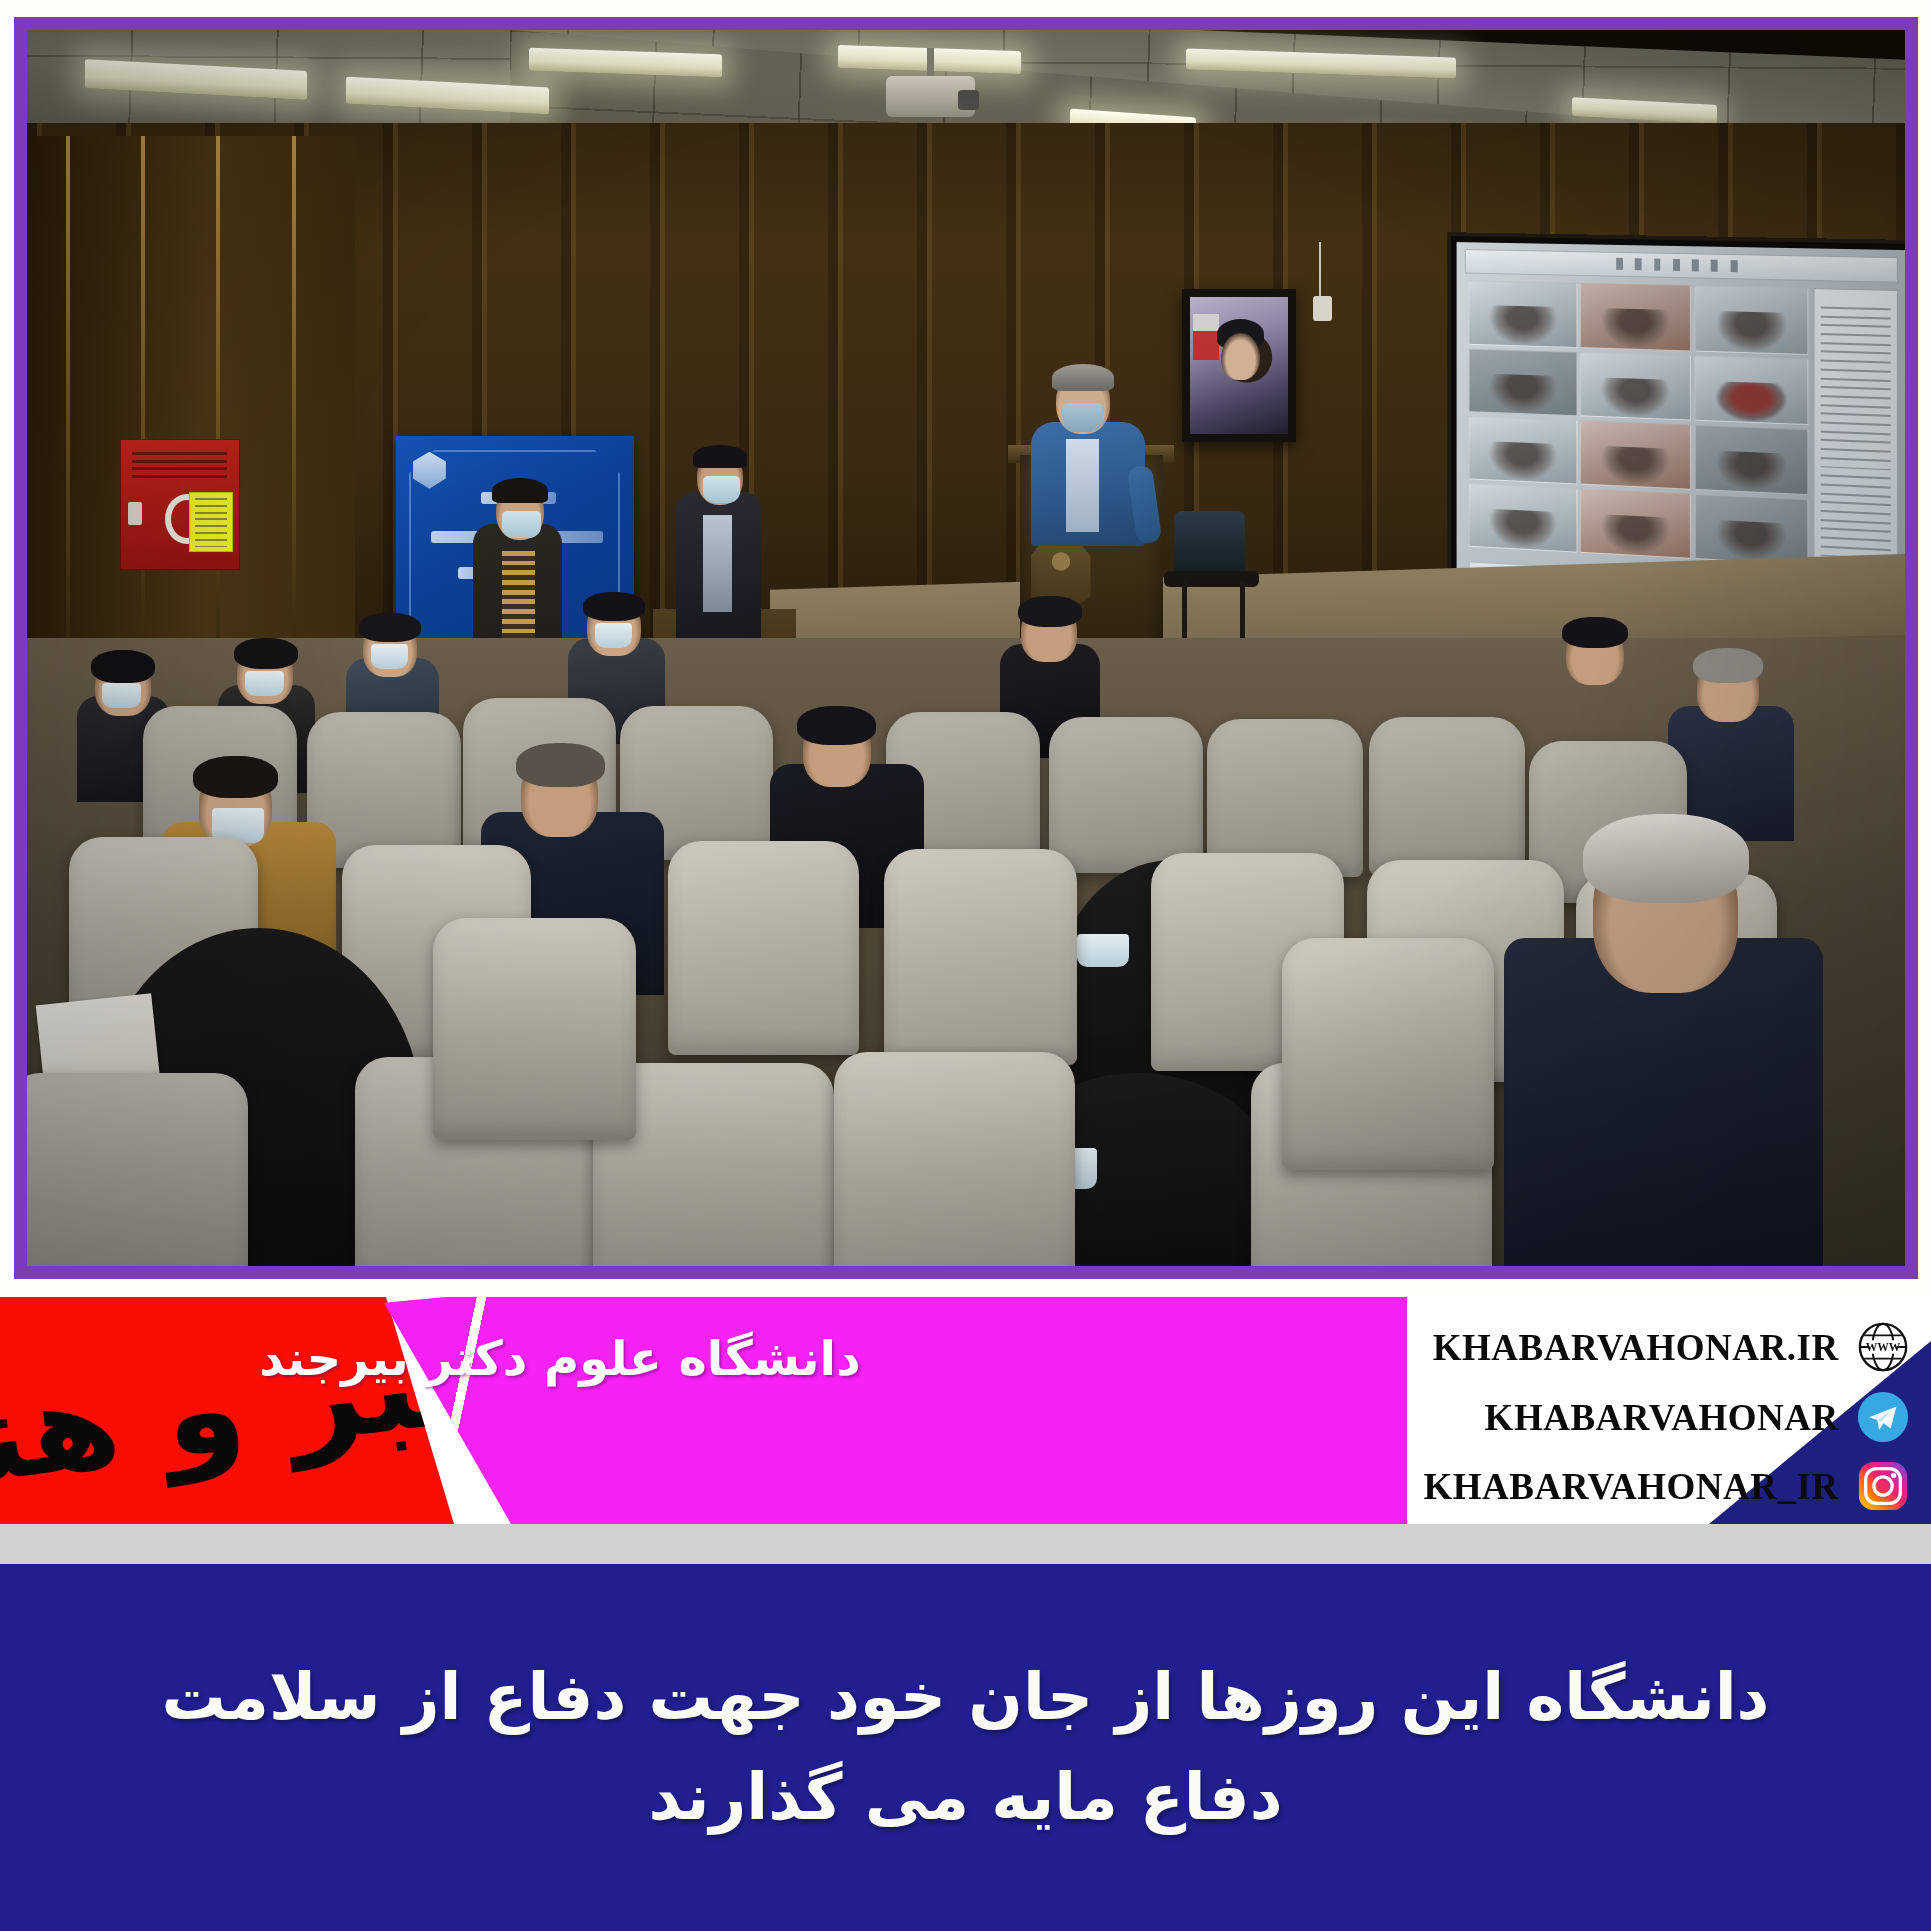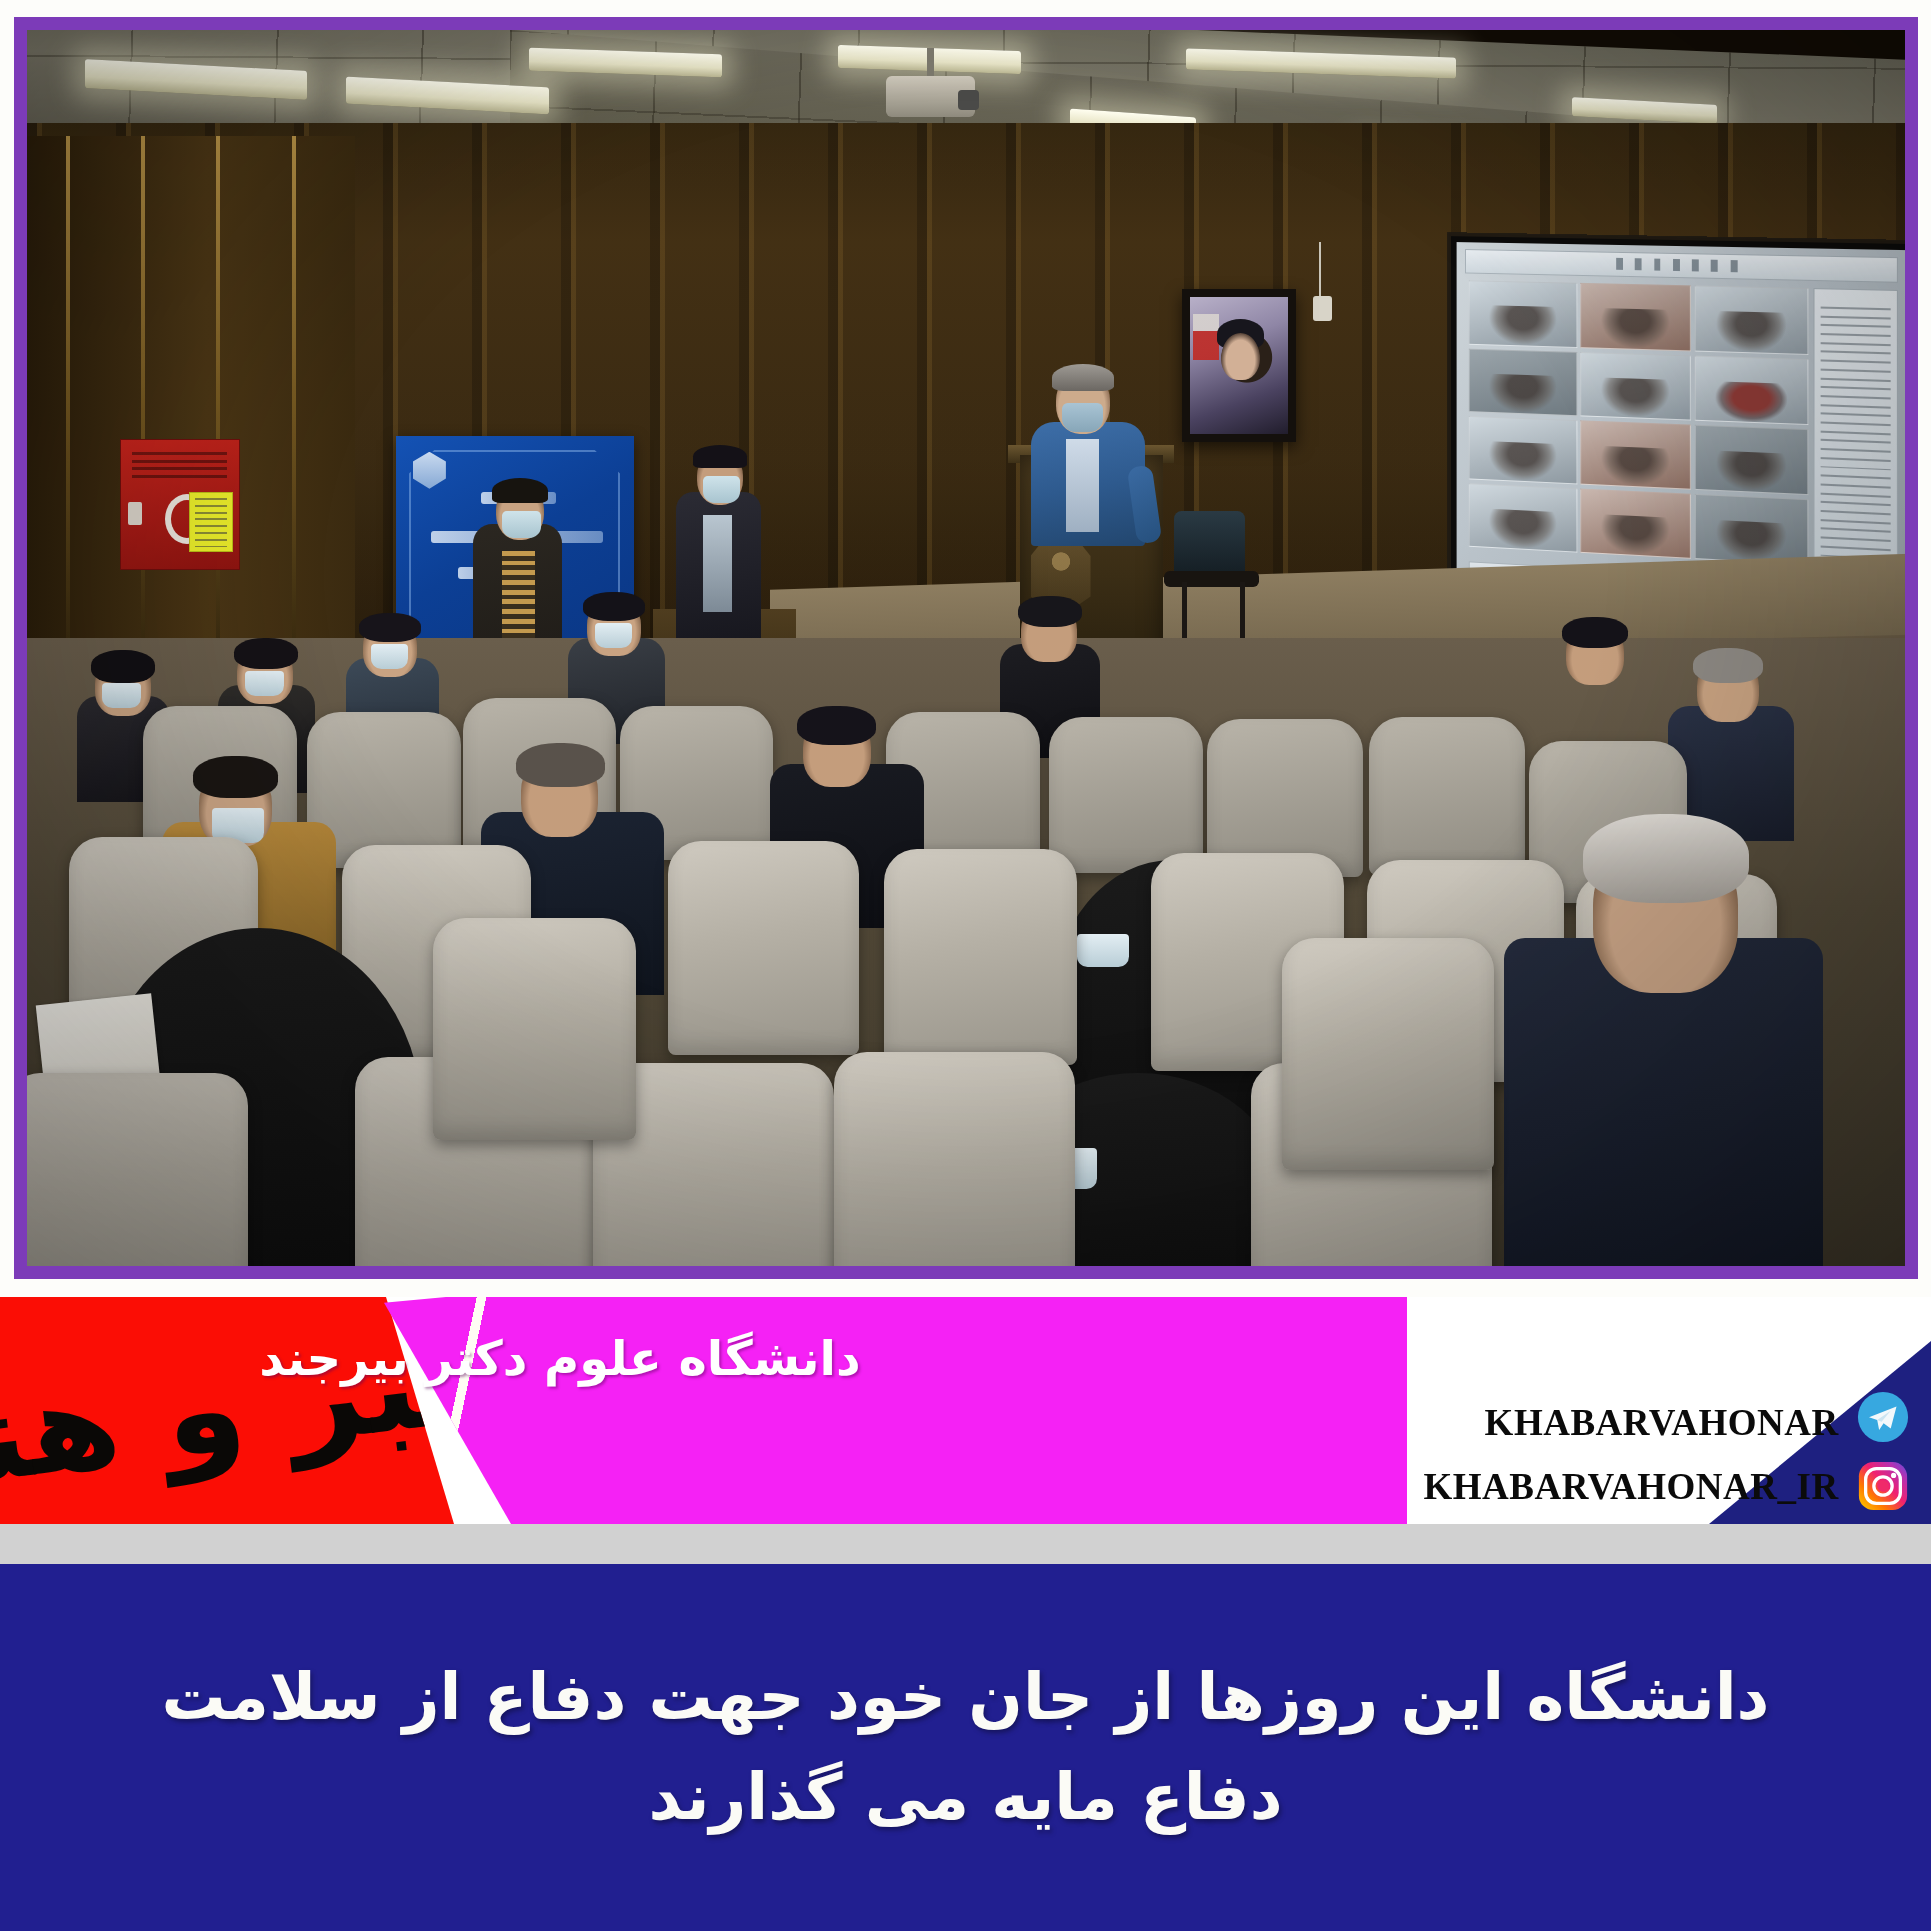"KHABARVAHONAR.IR" div.social-row { html: none -> <div> <span>KHABARVAHONAR.IR</span> <span> <svg> <circle></circle> <ellipse></ellipse> <line></line> <line></line> <line></line> <rect></rect> <text>WWW</text> </svg> </span> </div> }
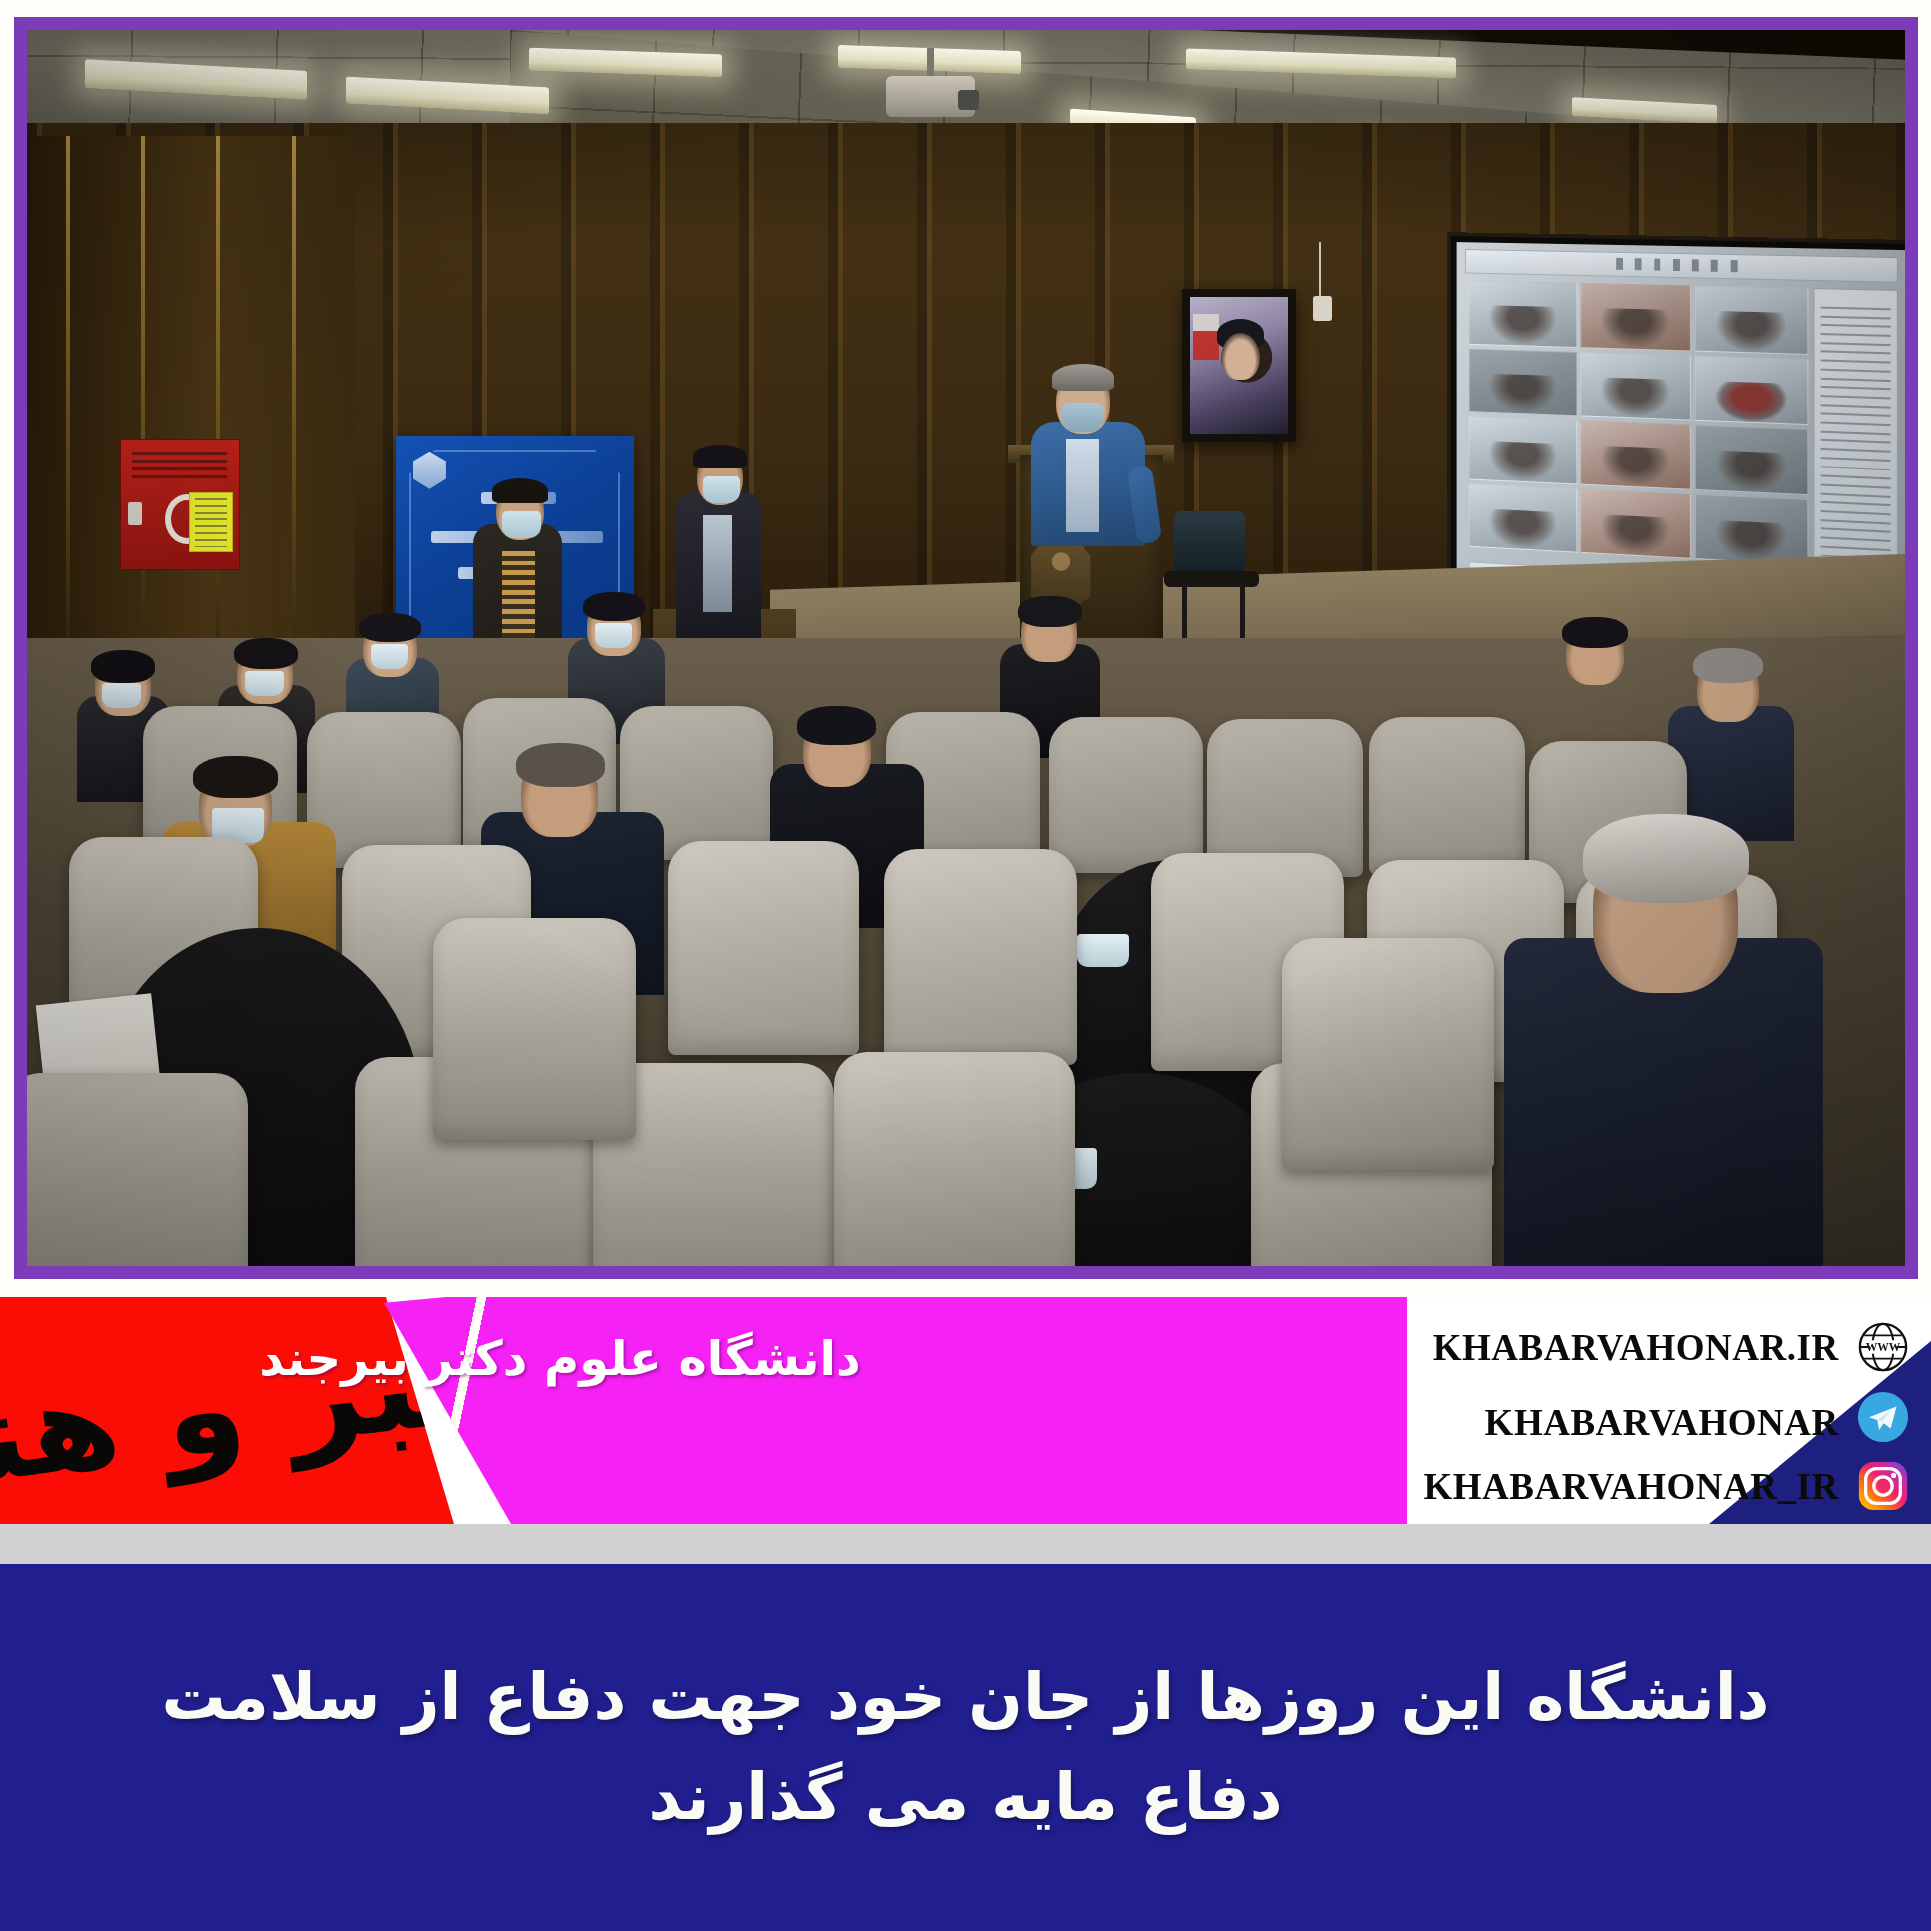"KHABARVAHONAR" .social-row.r2 { align-items: flex-end -> none }
